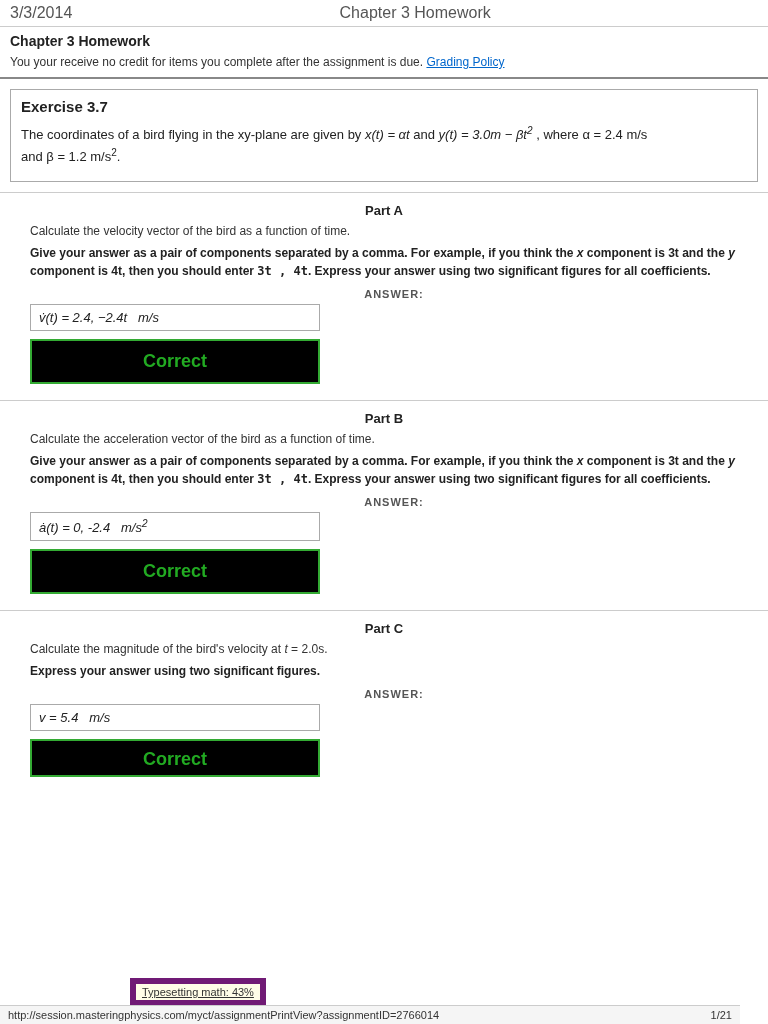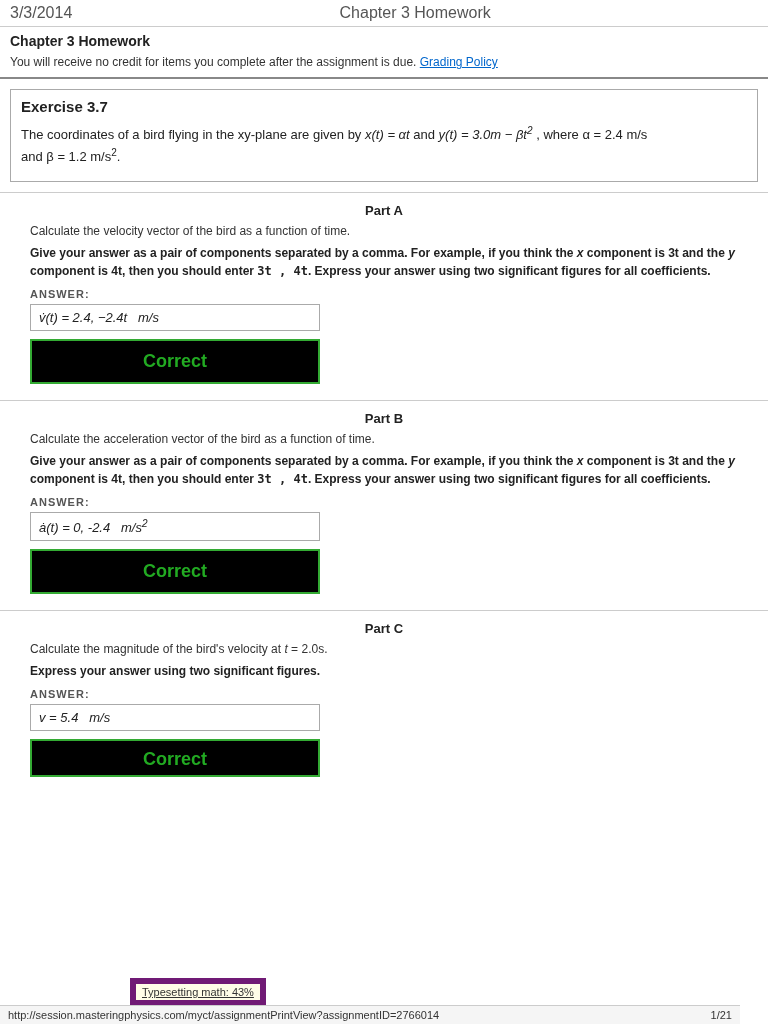"You will receive no credit" span { text: will -> your }
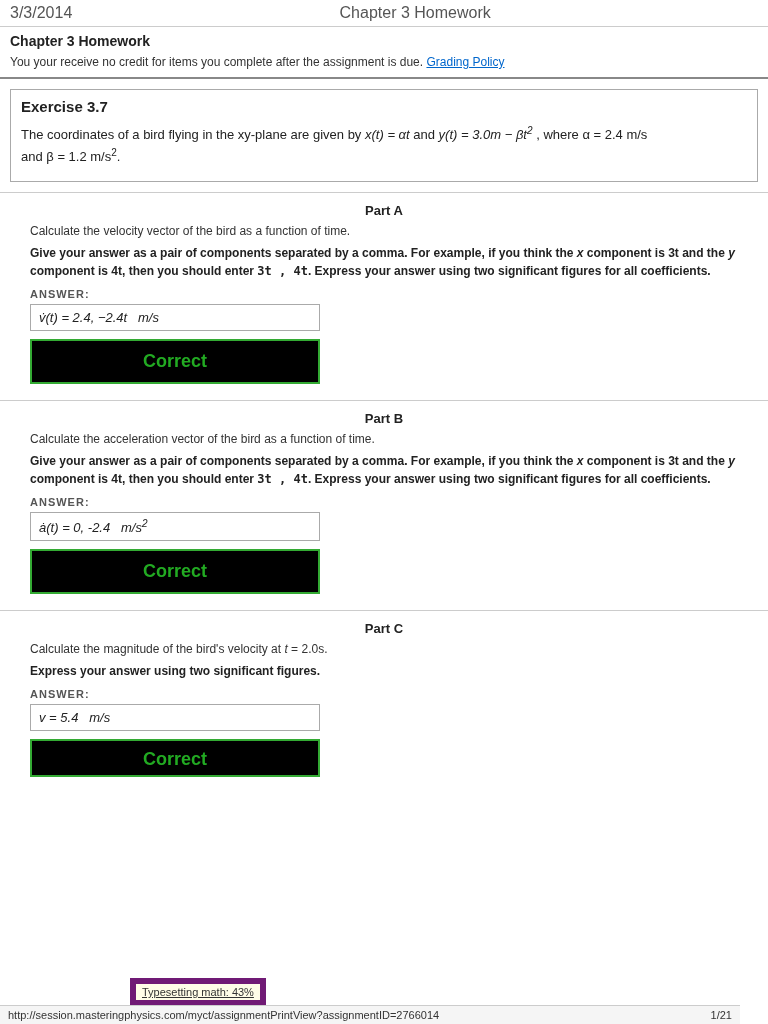"ANSWER:" .answer-label { text-align: none -> center }
